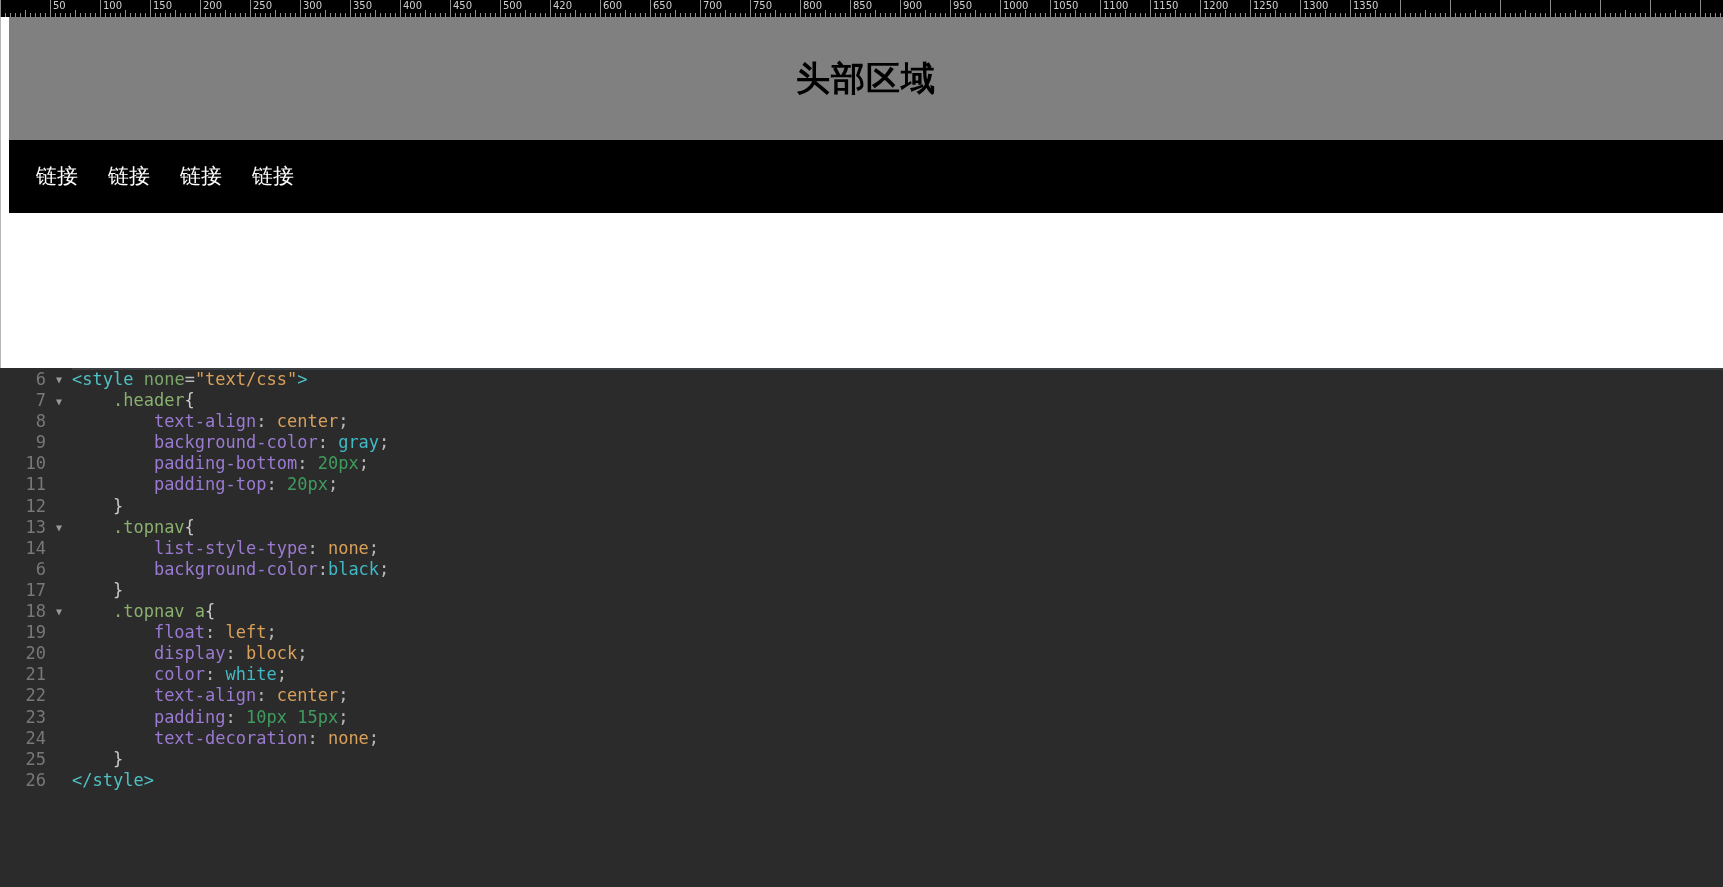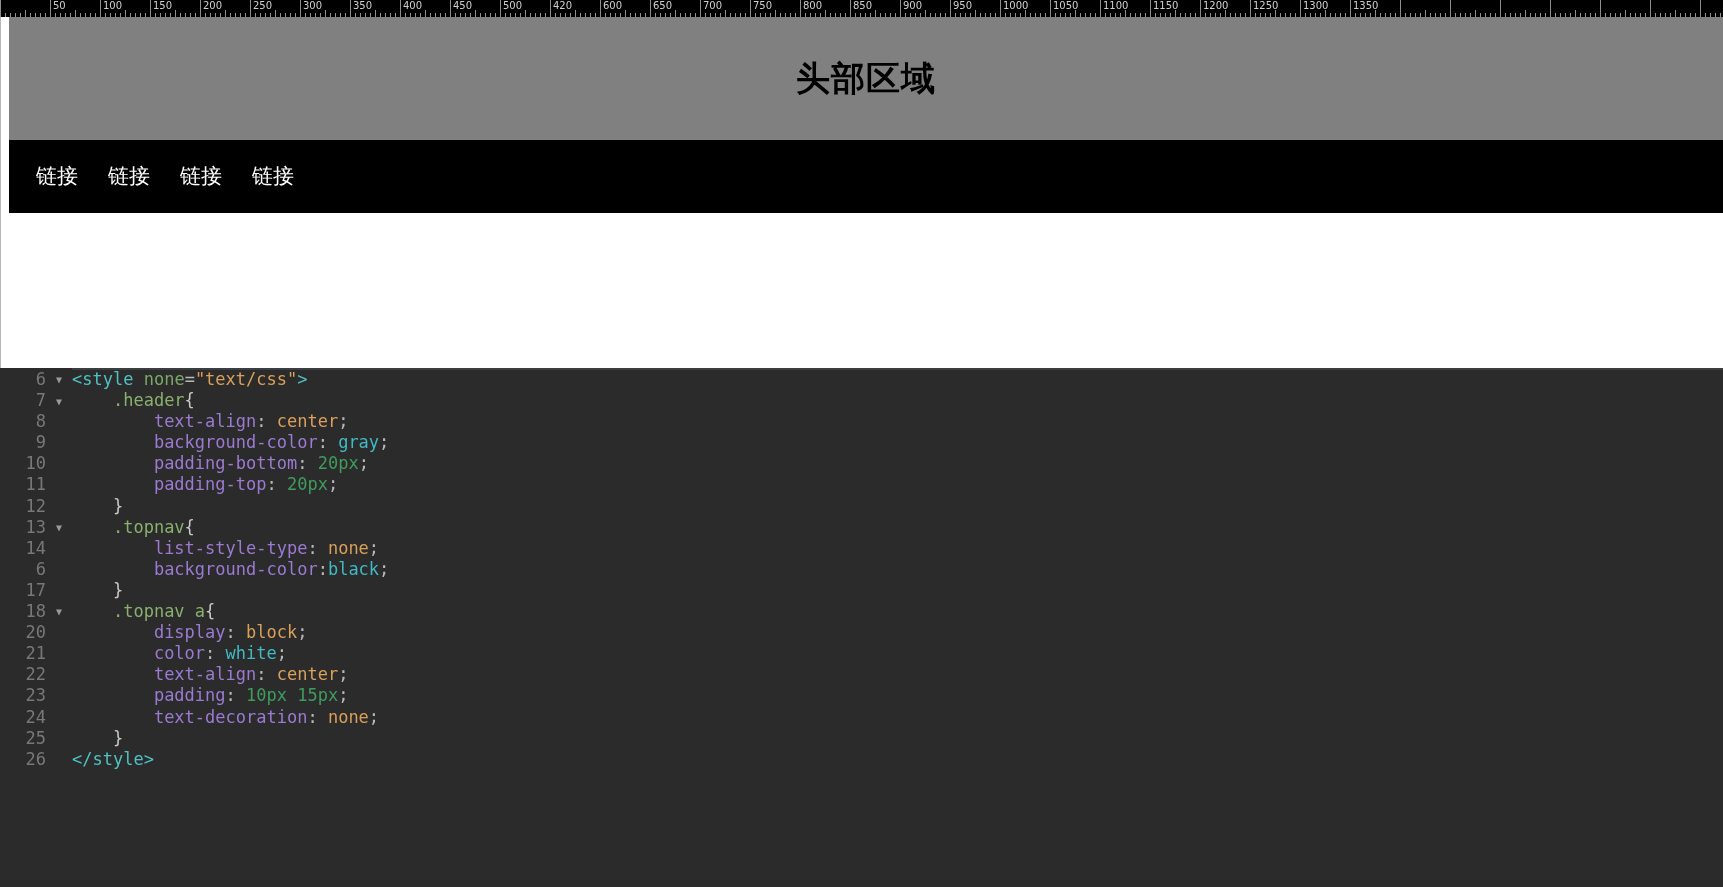"19 float: left;" div.code-line { html: none -> <div><span>19</span><span>&nbsp;</span><span><span> </span><span>float</span><span>: </span><span>left</span><span>;</span></span></div> }
